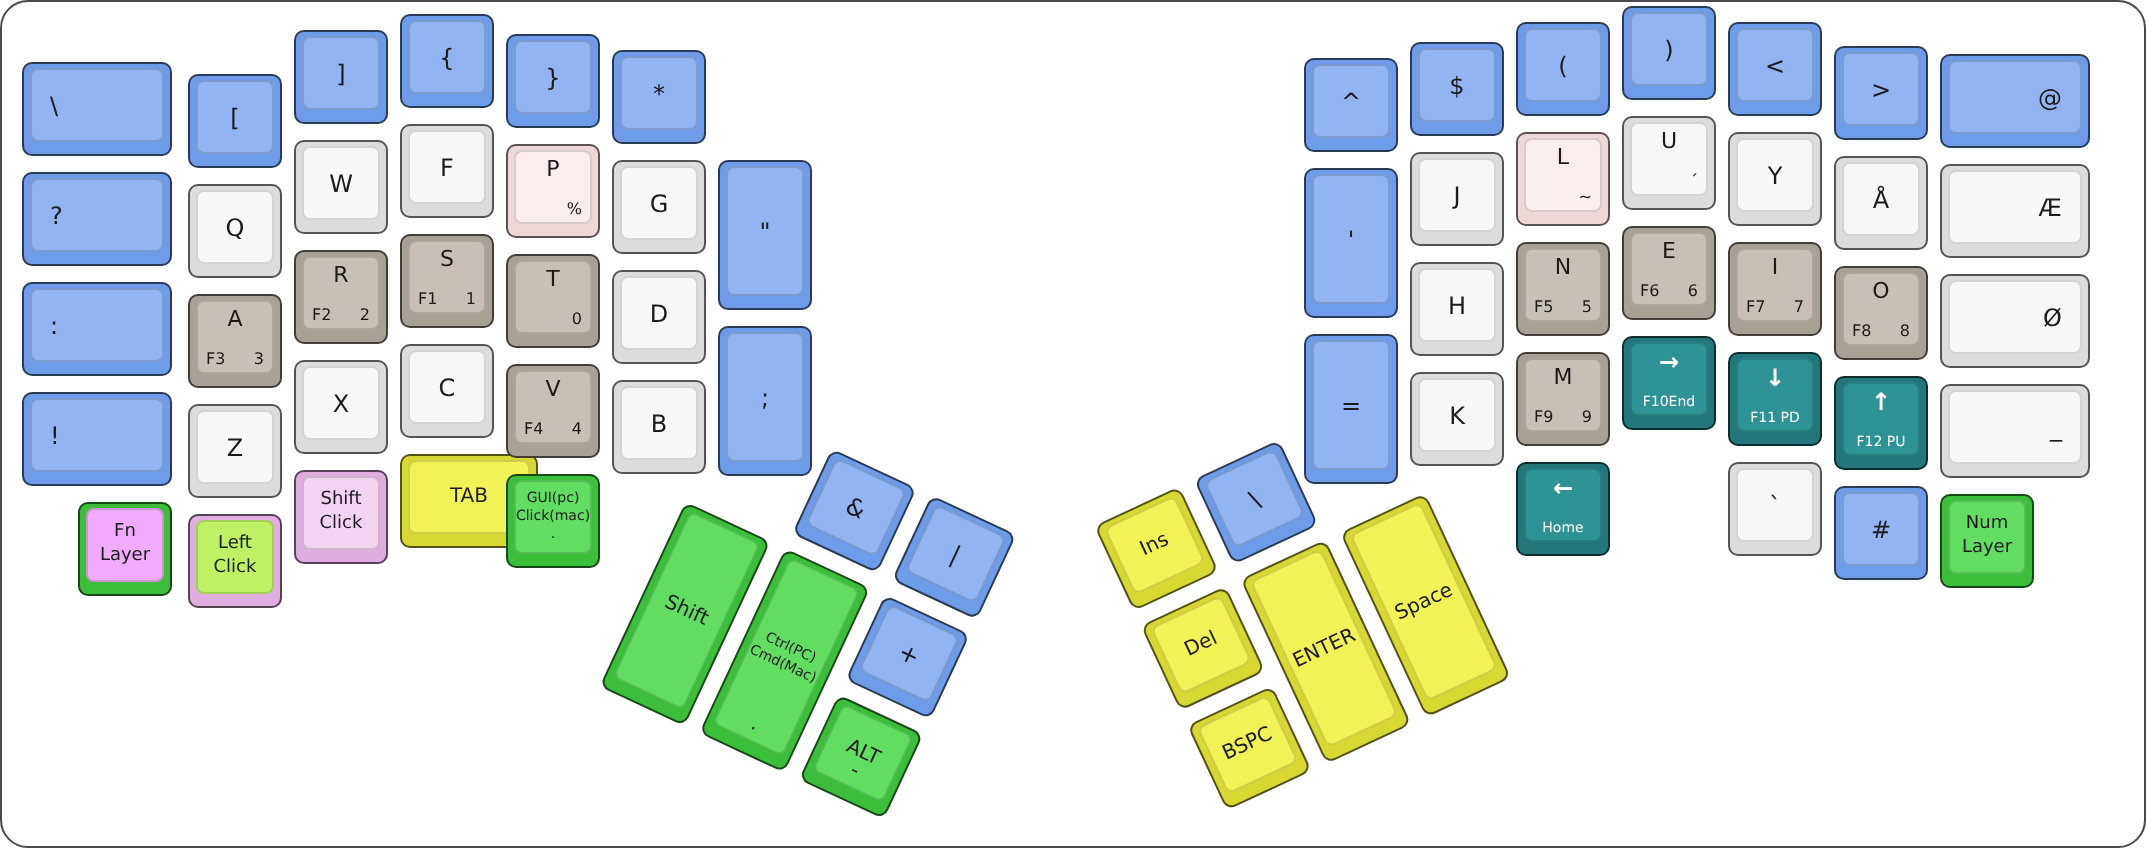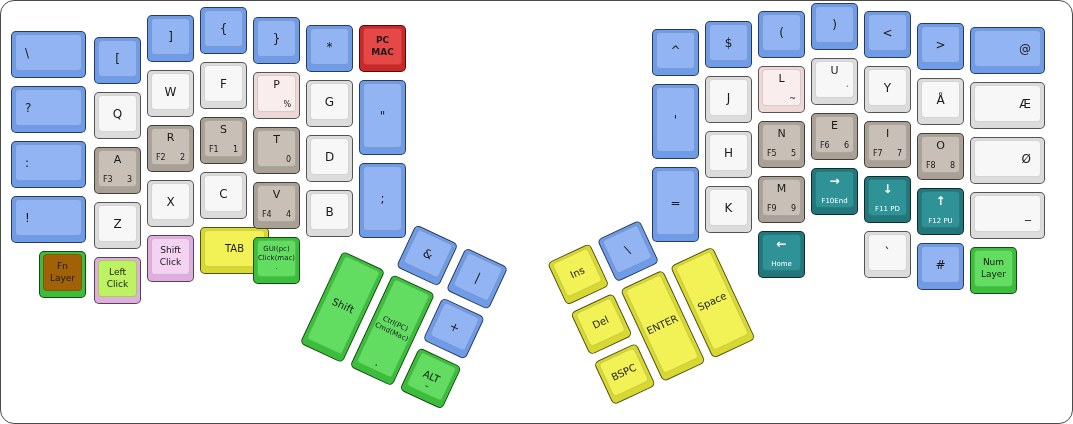"PC" div.key { html: <div> <div> <div> <div>PC</div> <div>MAC</div> </div> </div> </div> -> none }
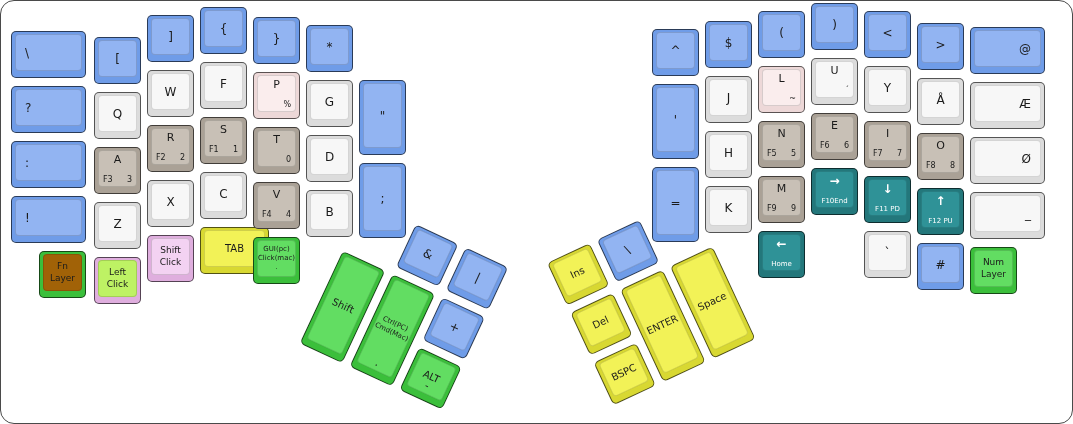"Fn" div.key-top { background: #a16207 -> #f0abfc }
